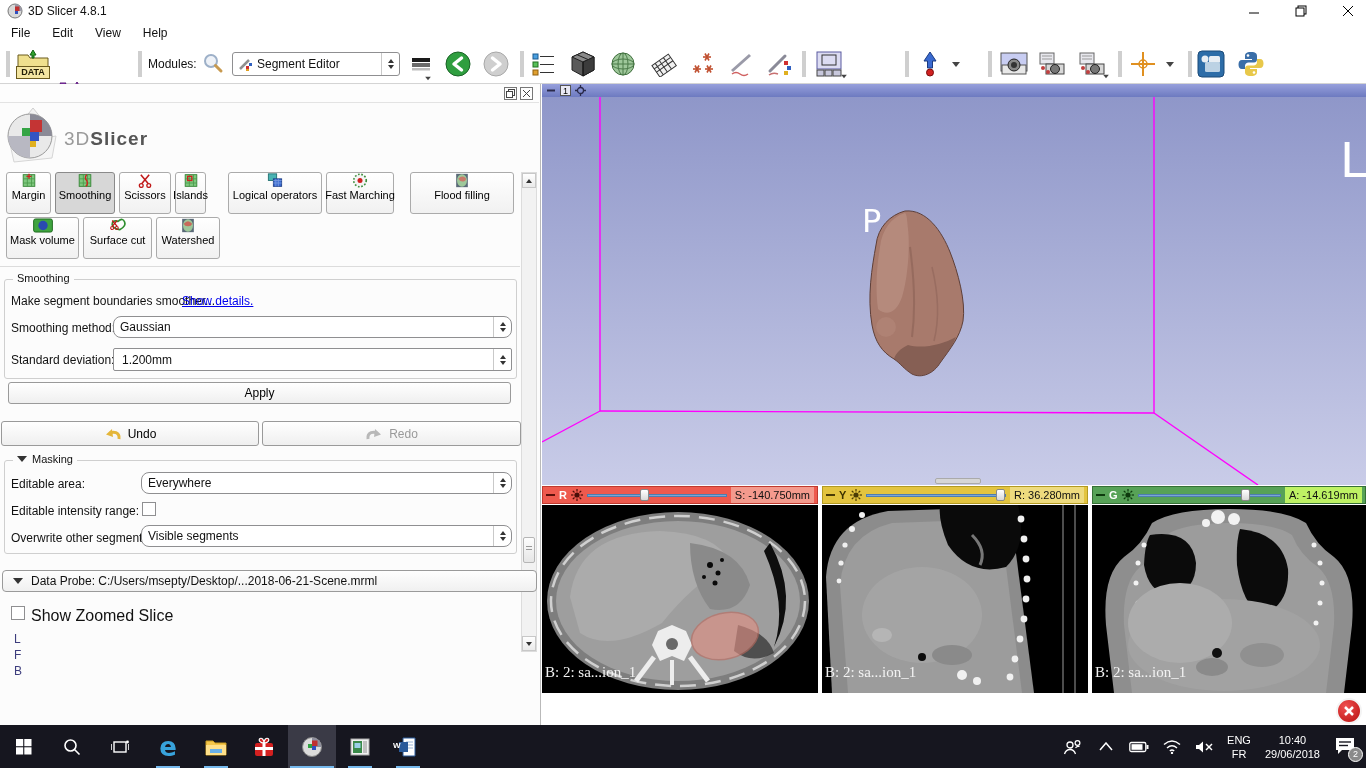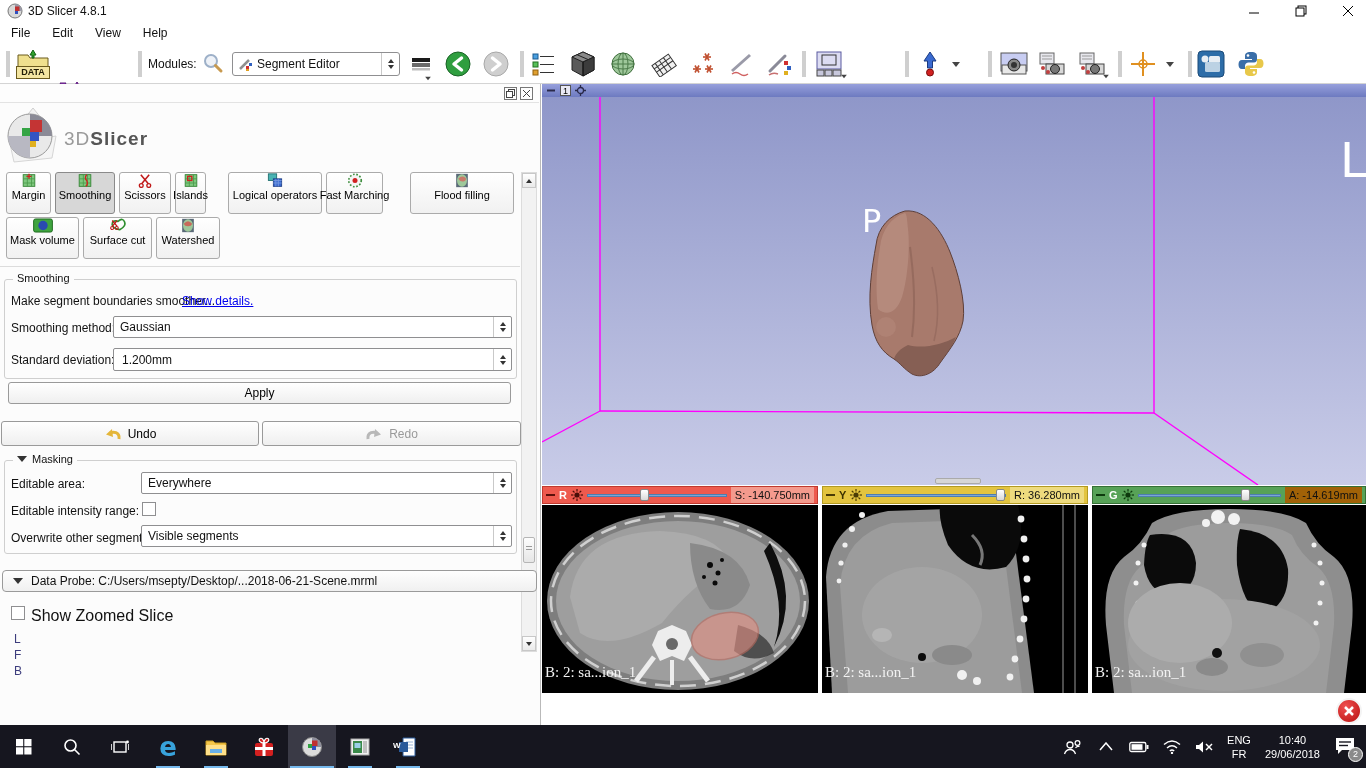"Fast Marching" button.fx-btn { width: 57px -> 68px }
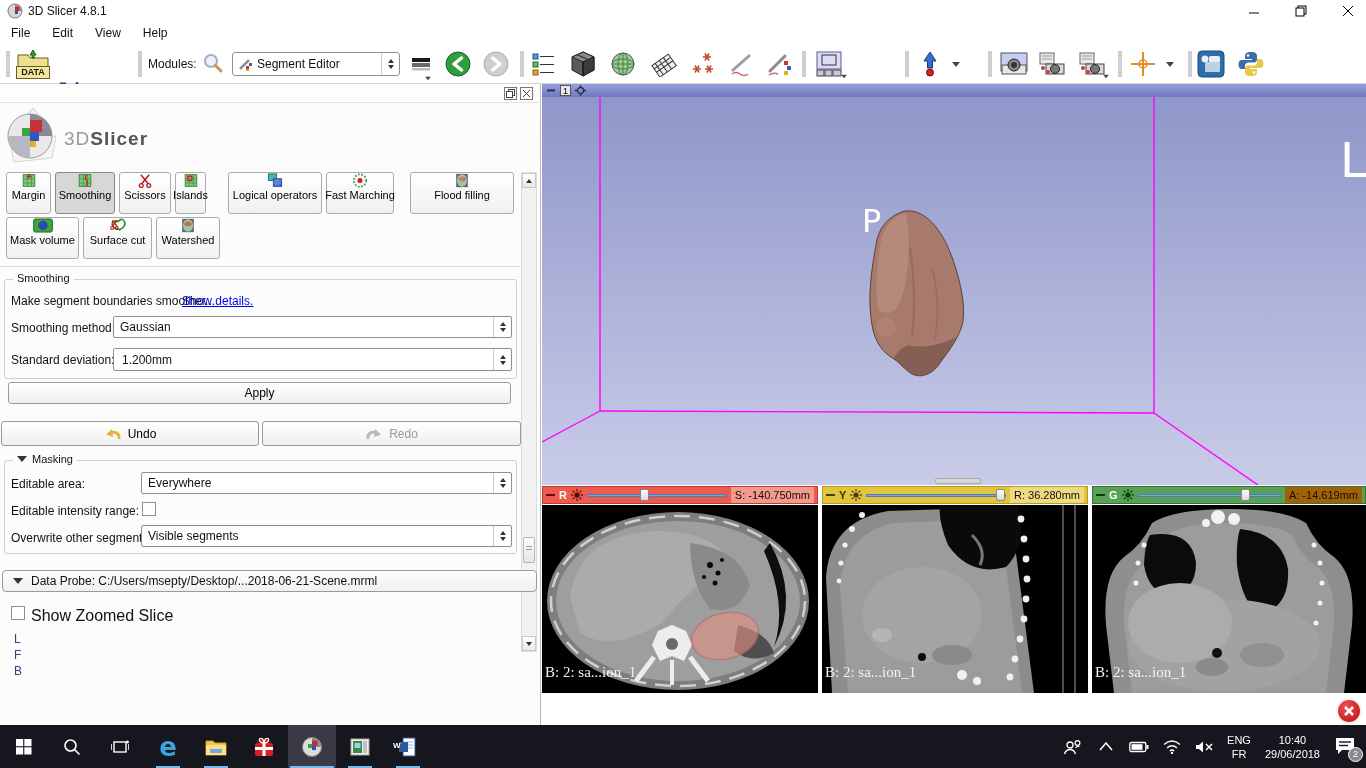"Gaussian" .combo { border-radius: 2px -> 8px }
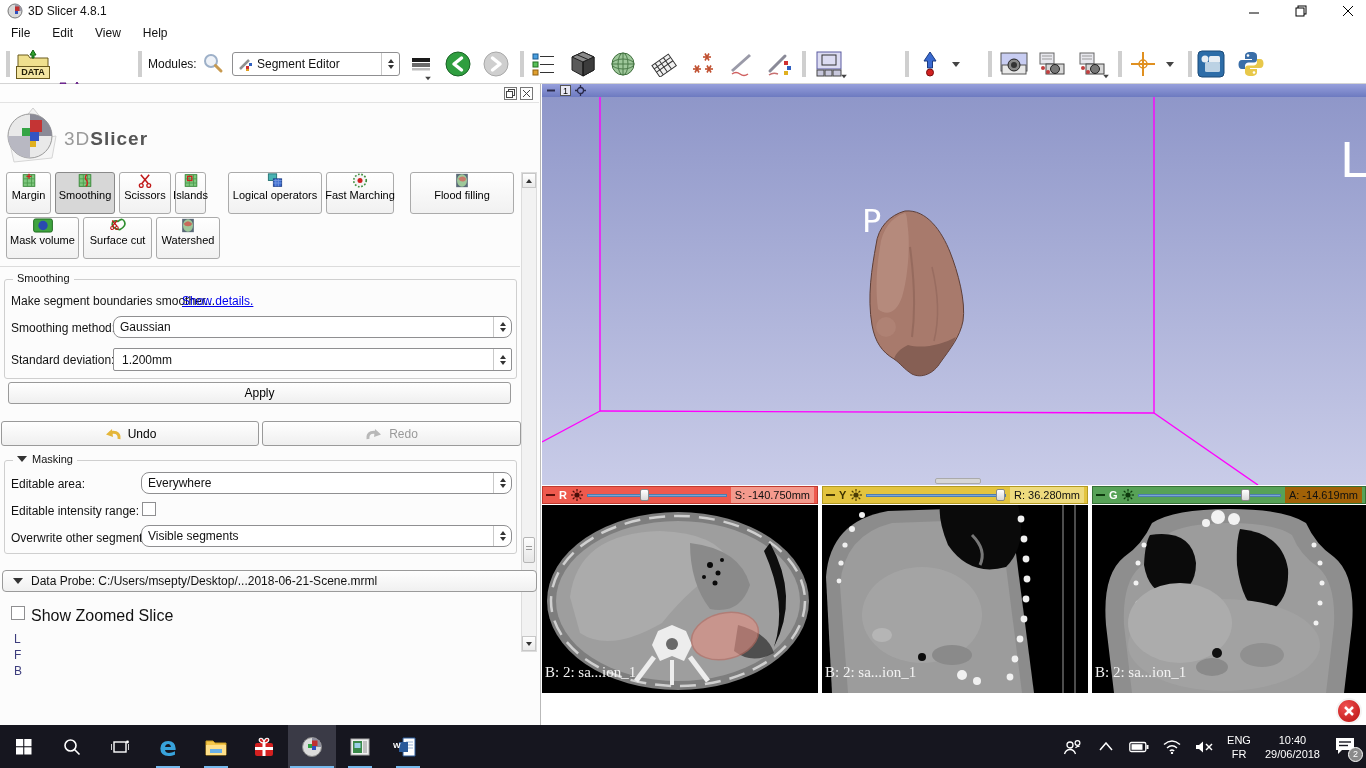"A: -14.619mm" span.slice-value { background: #a16207 -> #bef264 }
